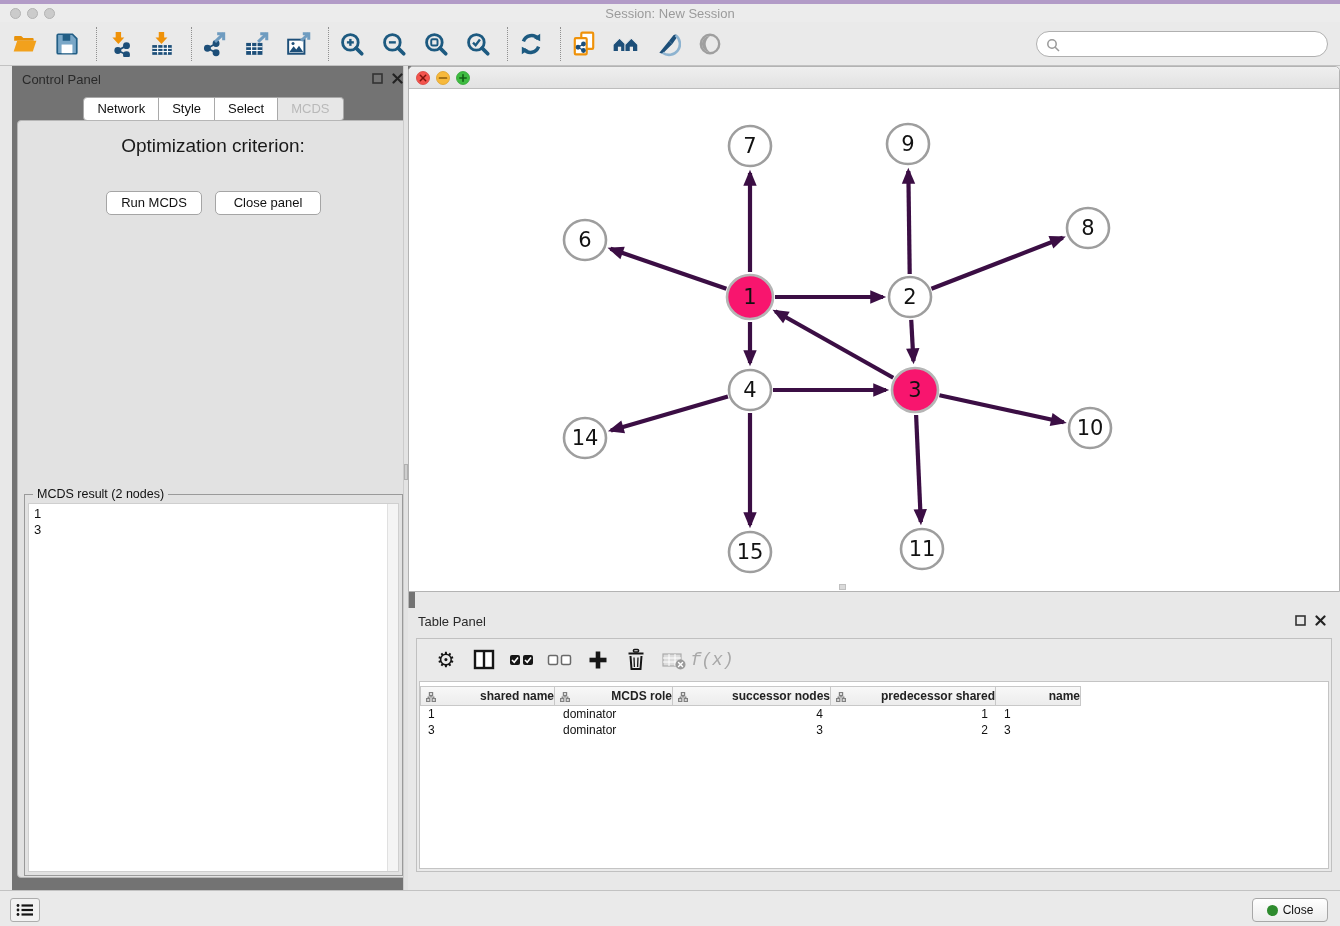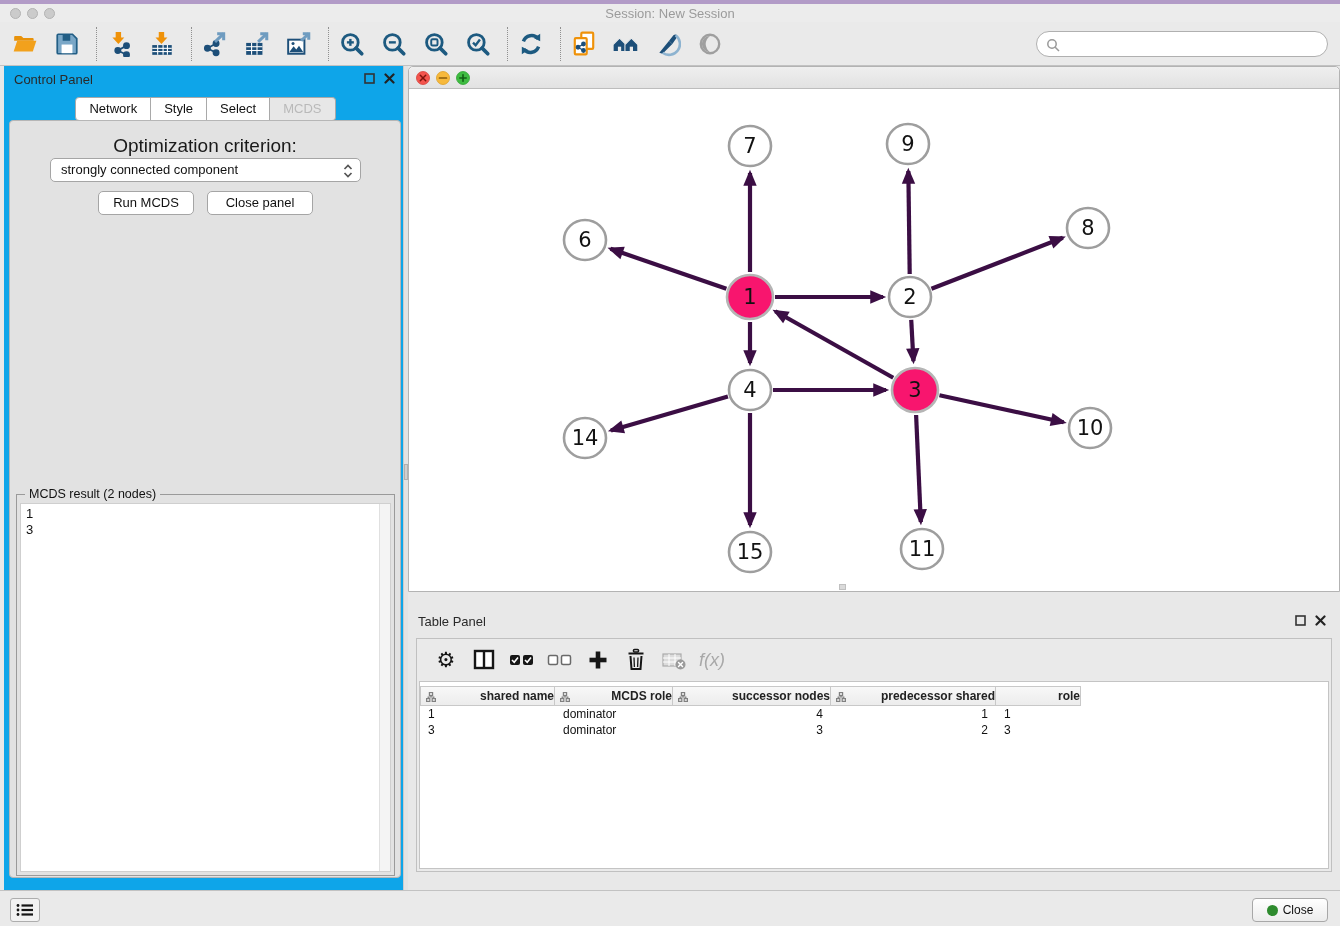"Control Panel" #control-panel { background: #0ea5e9 -> #737373; left: 4px -> 12px }
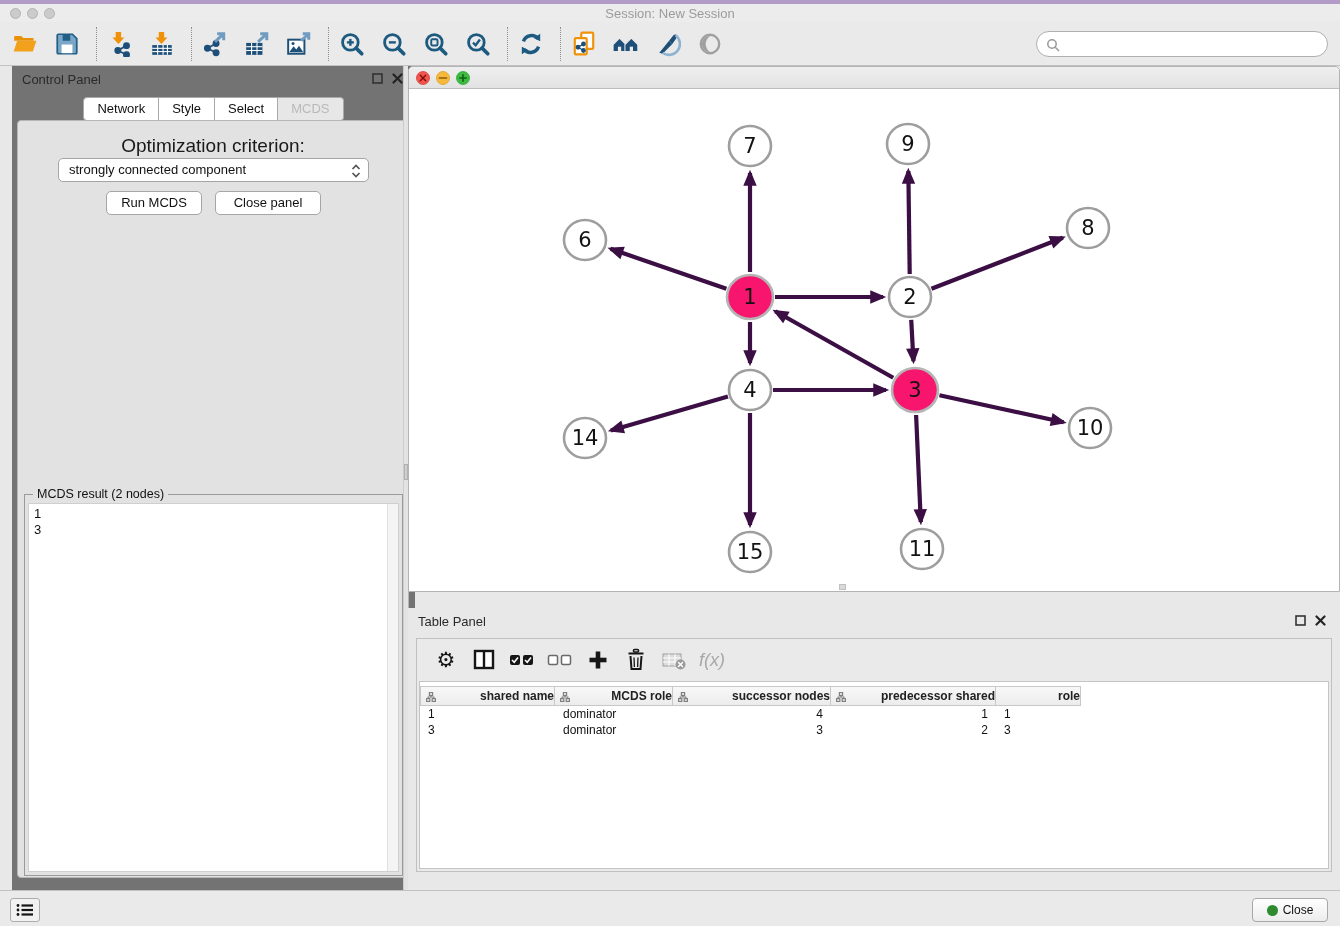"strongly connected component" div { html: <div> <span>strongly connected component</span> <svg> <path></path> <path></path> </svg> </div> -> none }
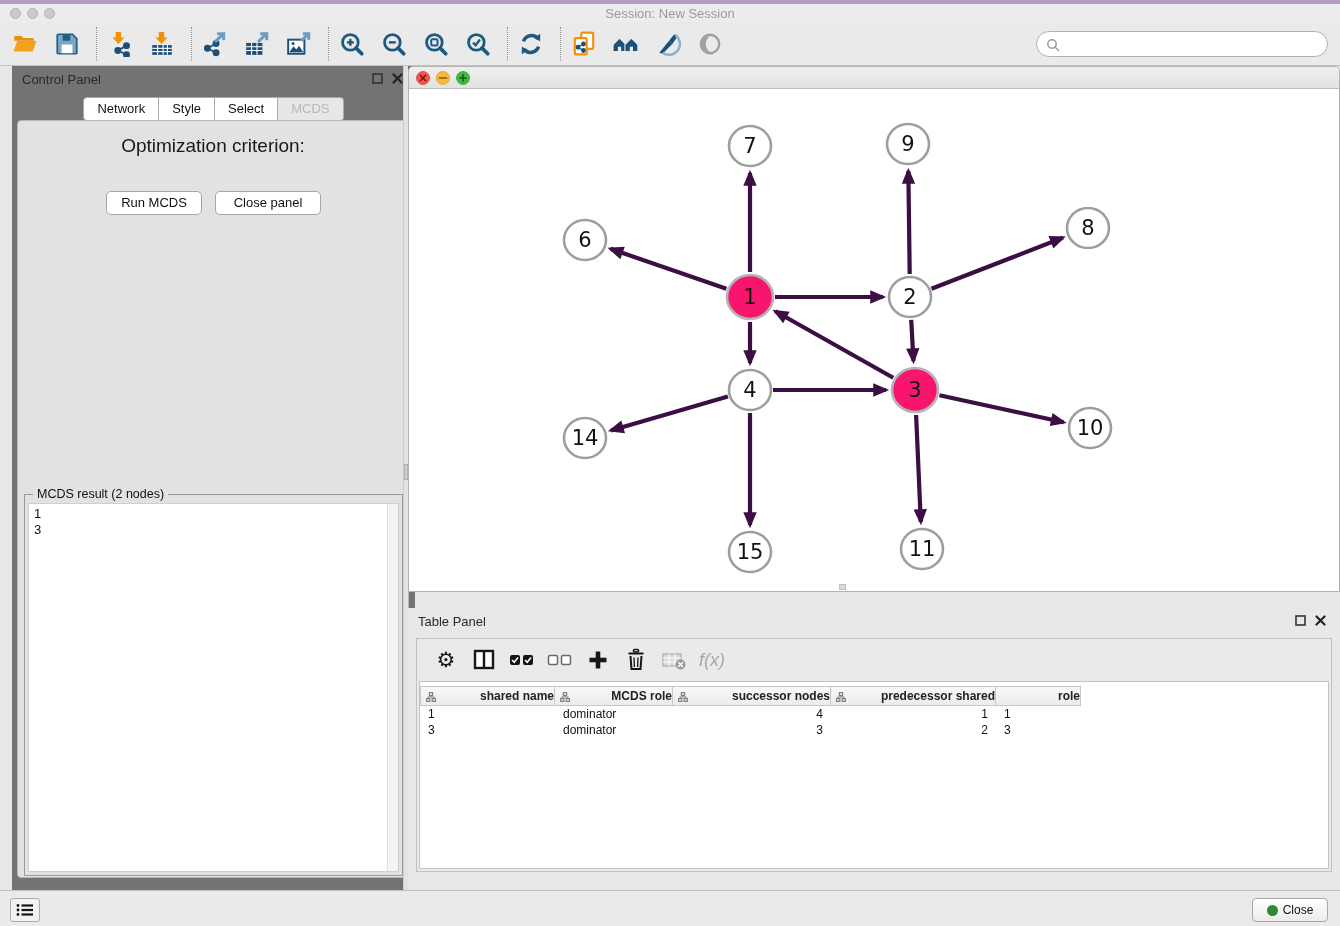"f(x)" .fx-glyph { font-family: Liberation Sans, sans-serif -> Liberation Mono, monospace }
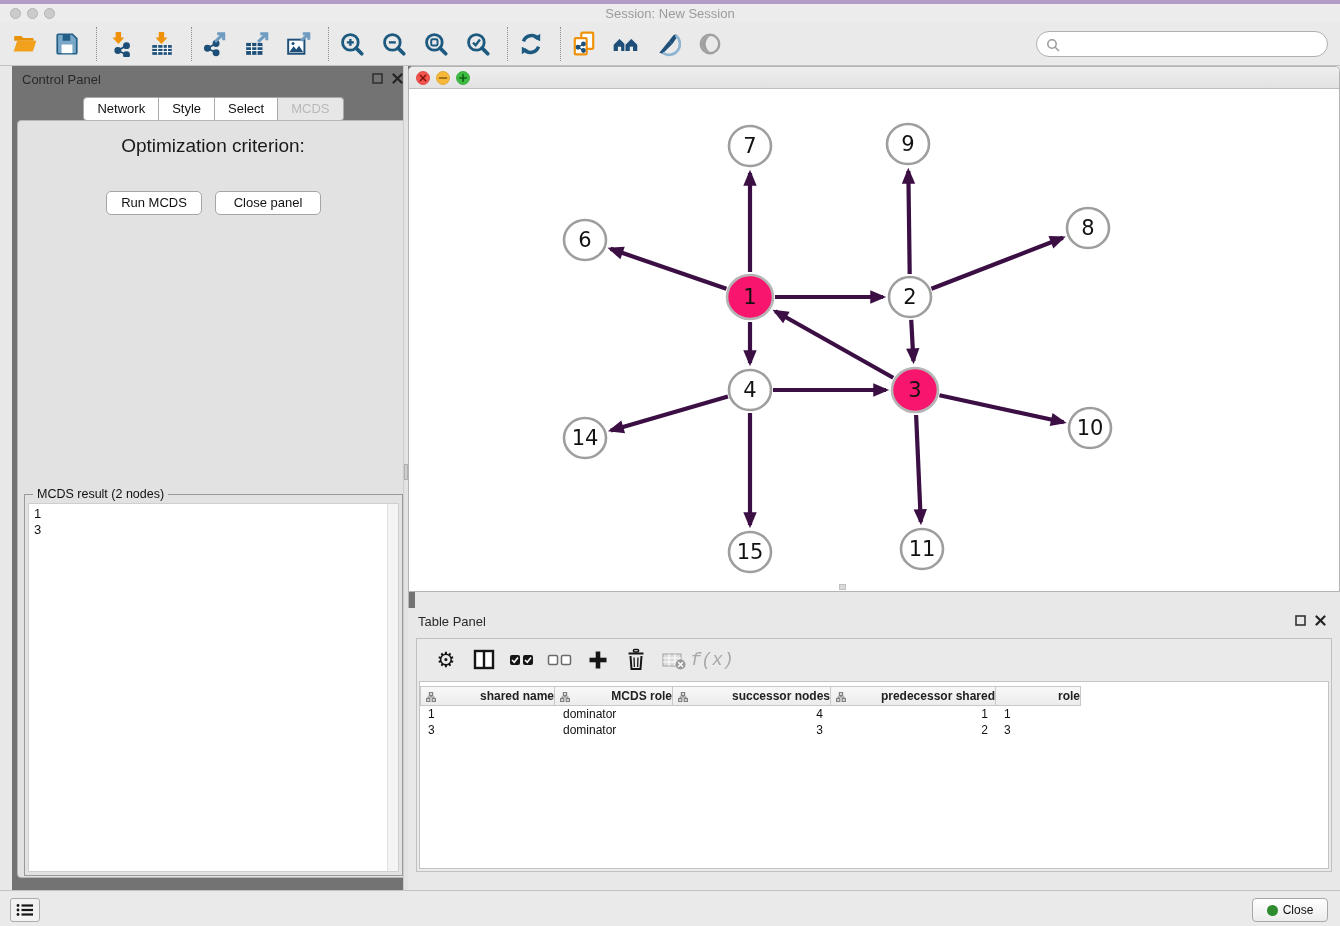"role" span { text: role -> name }
